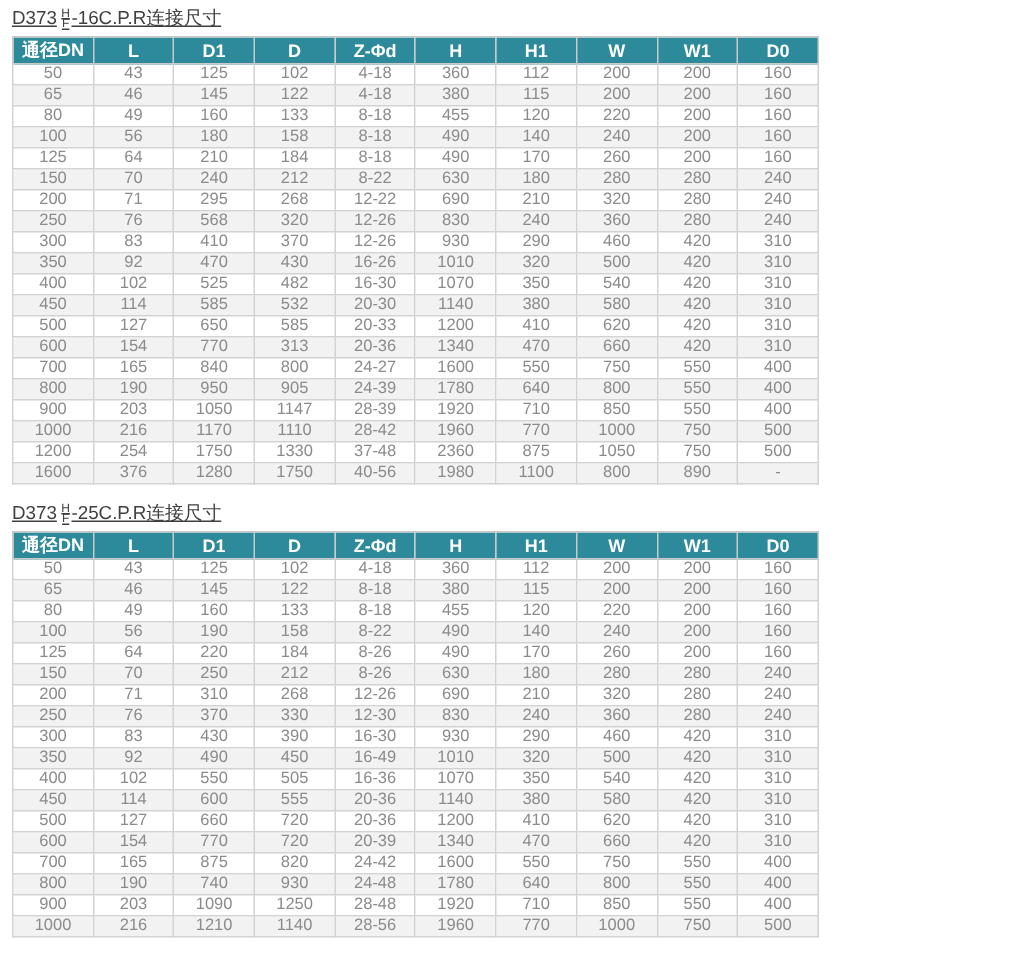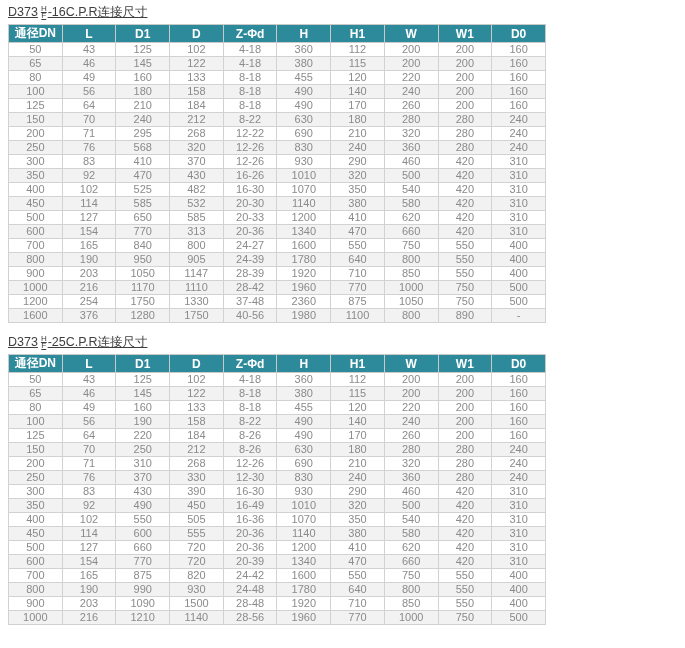"990" td { text: 990 -> 740 }
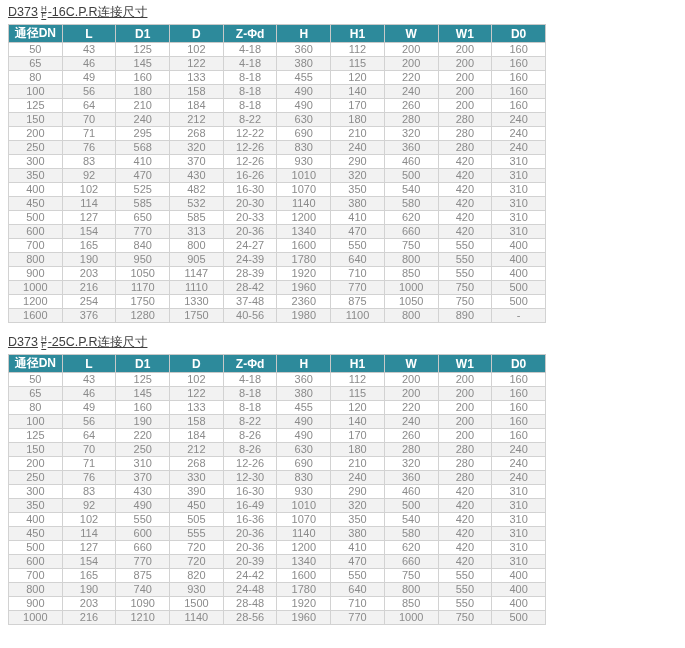"1500" td { text: 1500 -> 1250 }
